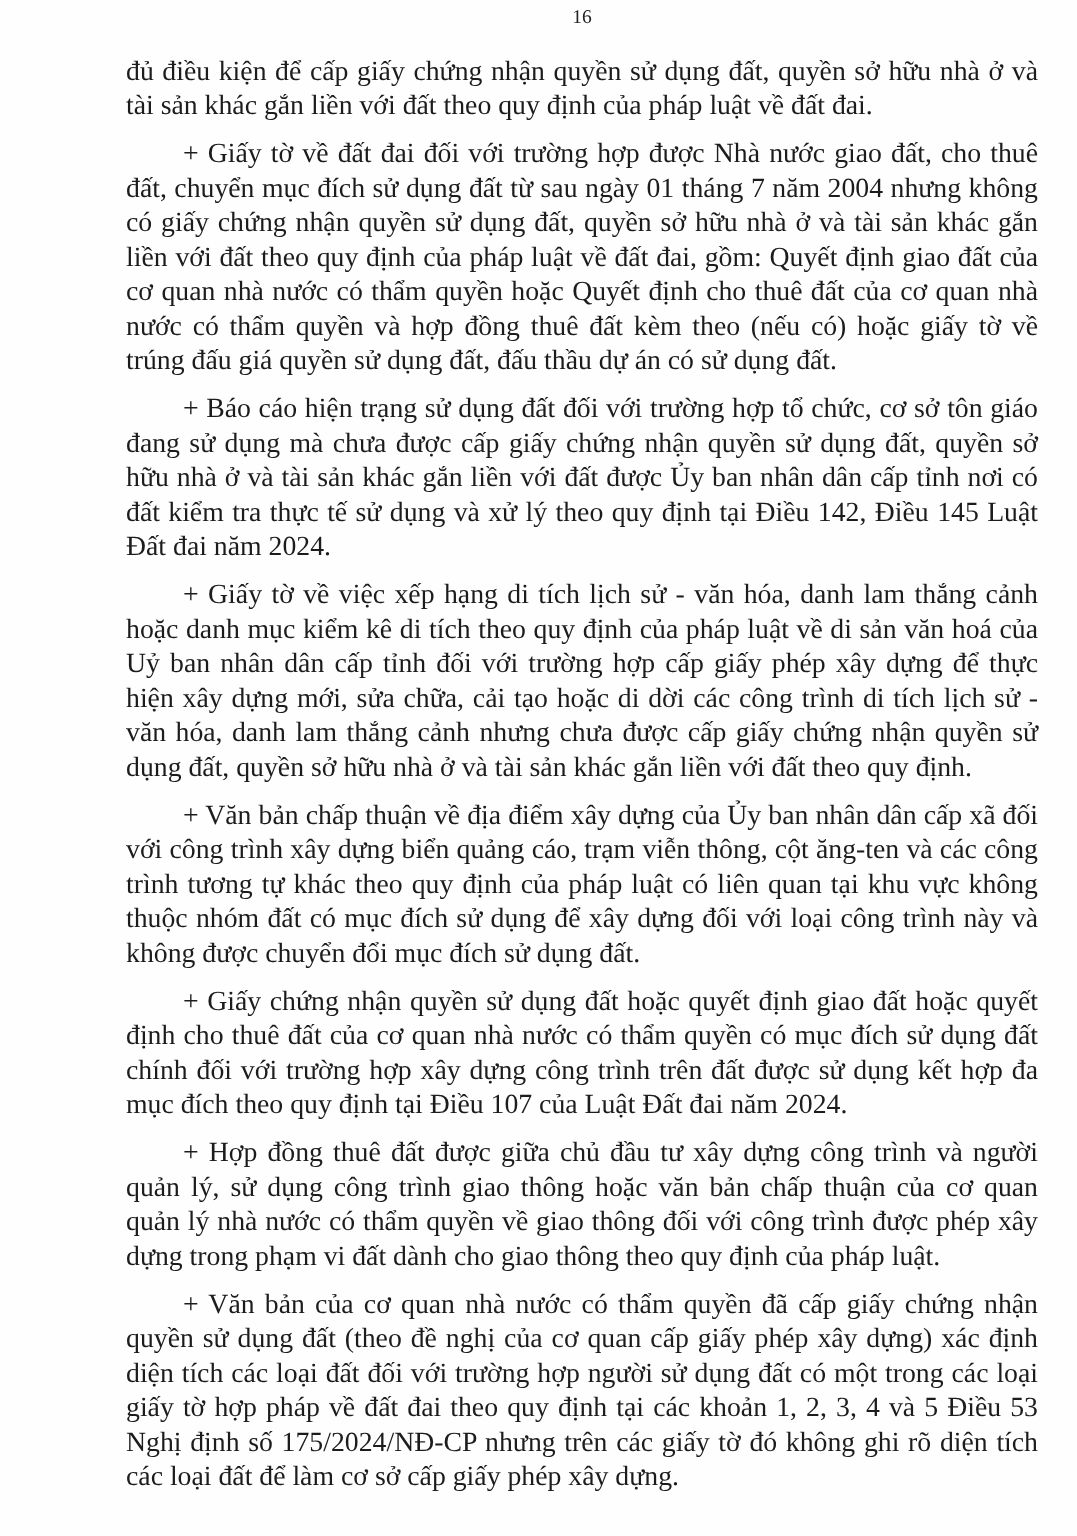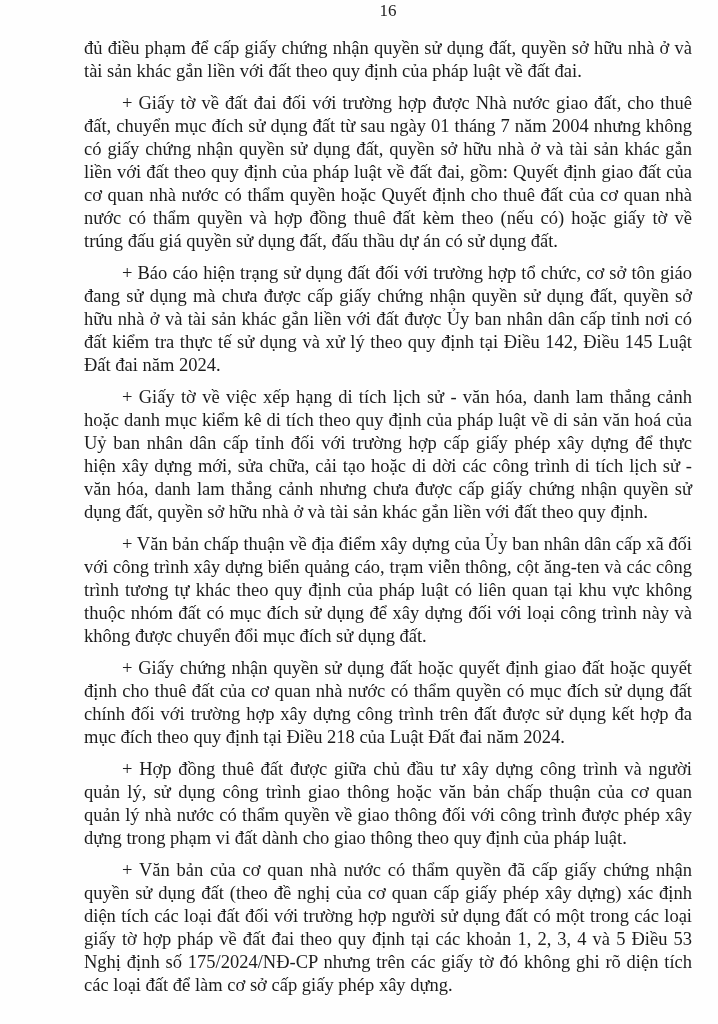"16" .page-number { font-size: 17px -> 13px }
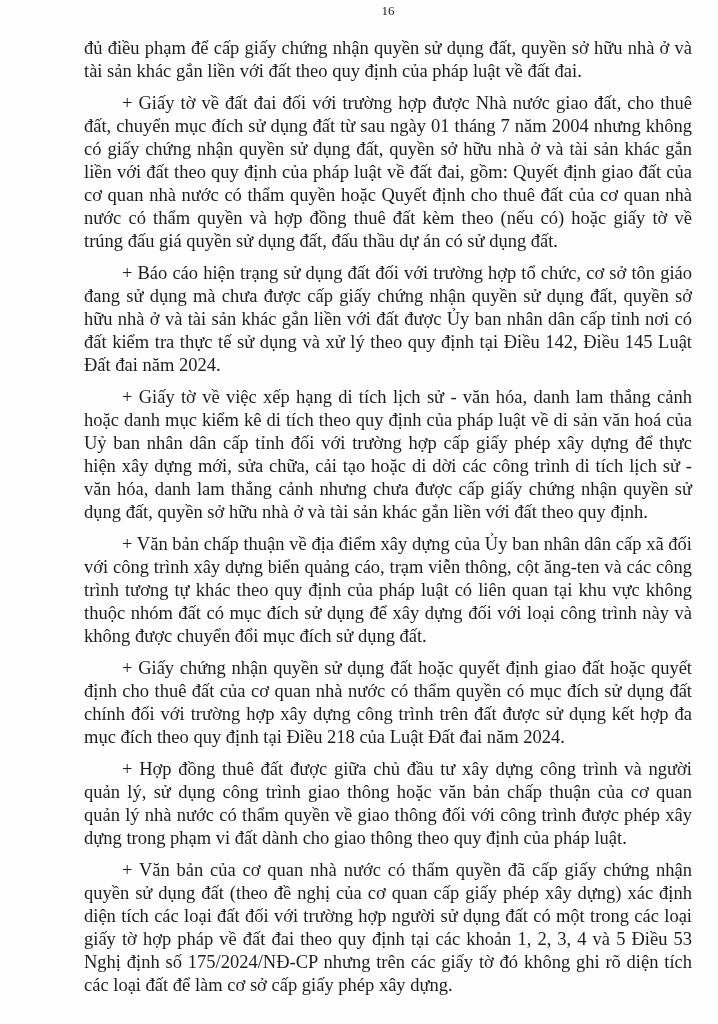"đủ điều phạm để cấp" p.para { text: phạm -> kiện }
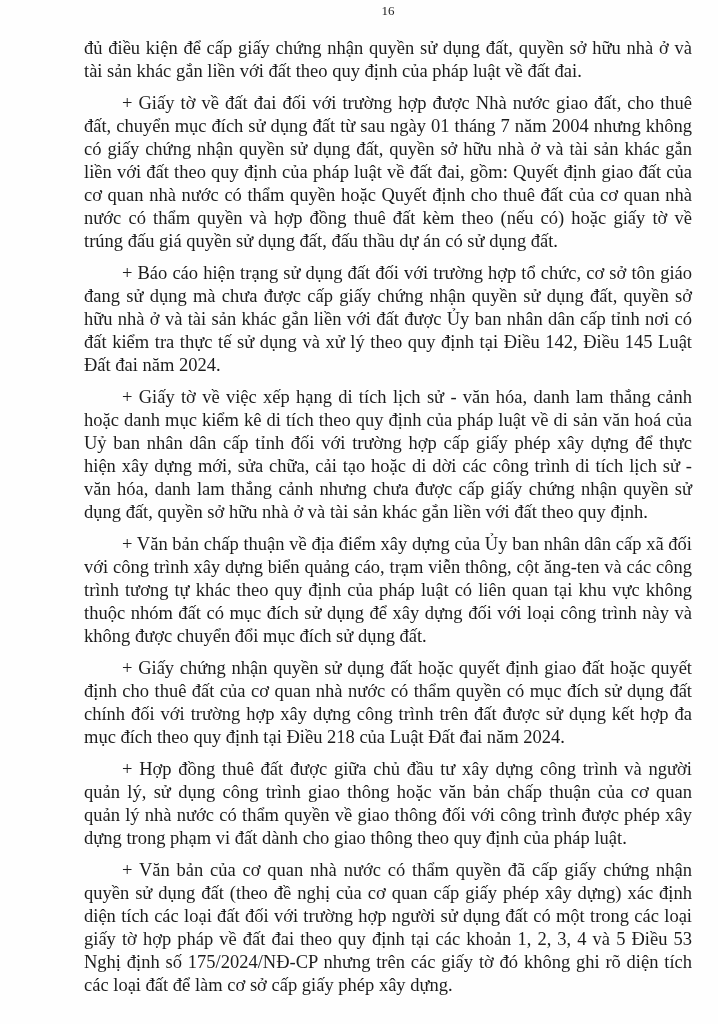"+ Giấy chứng nhận quyền" p.para { text: 218 -> 107 }
